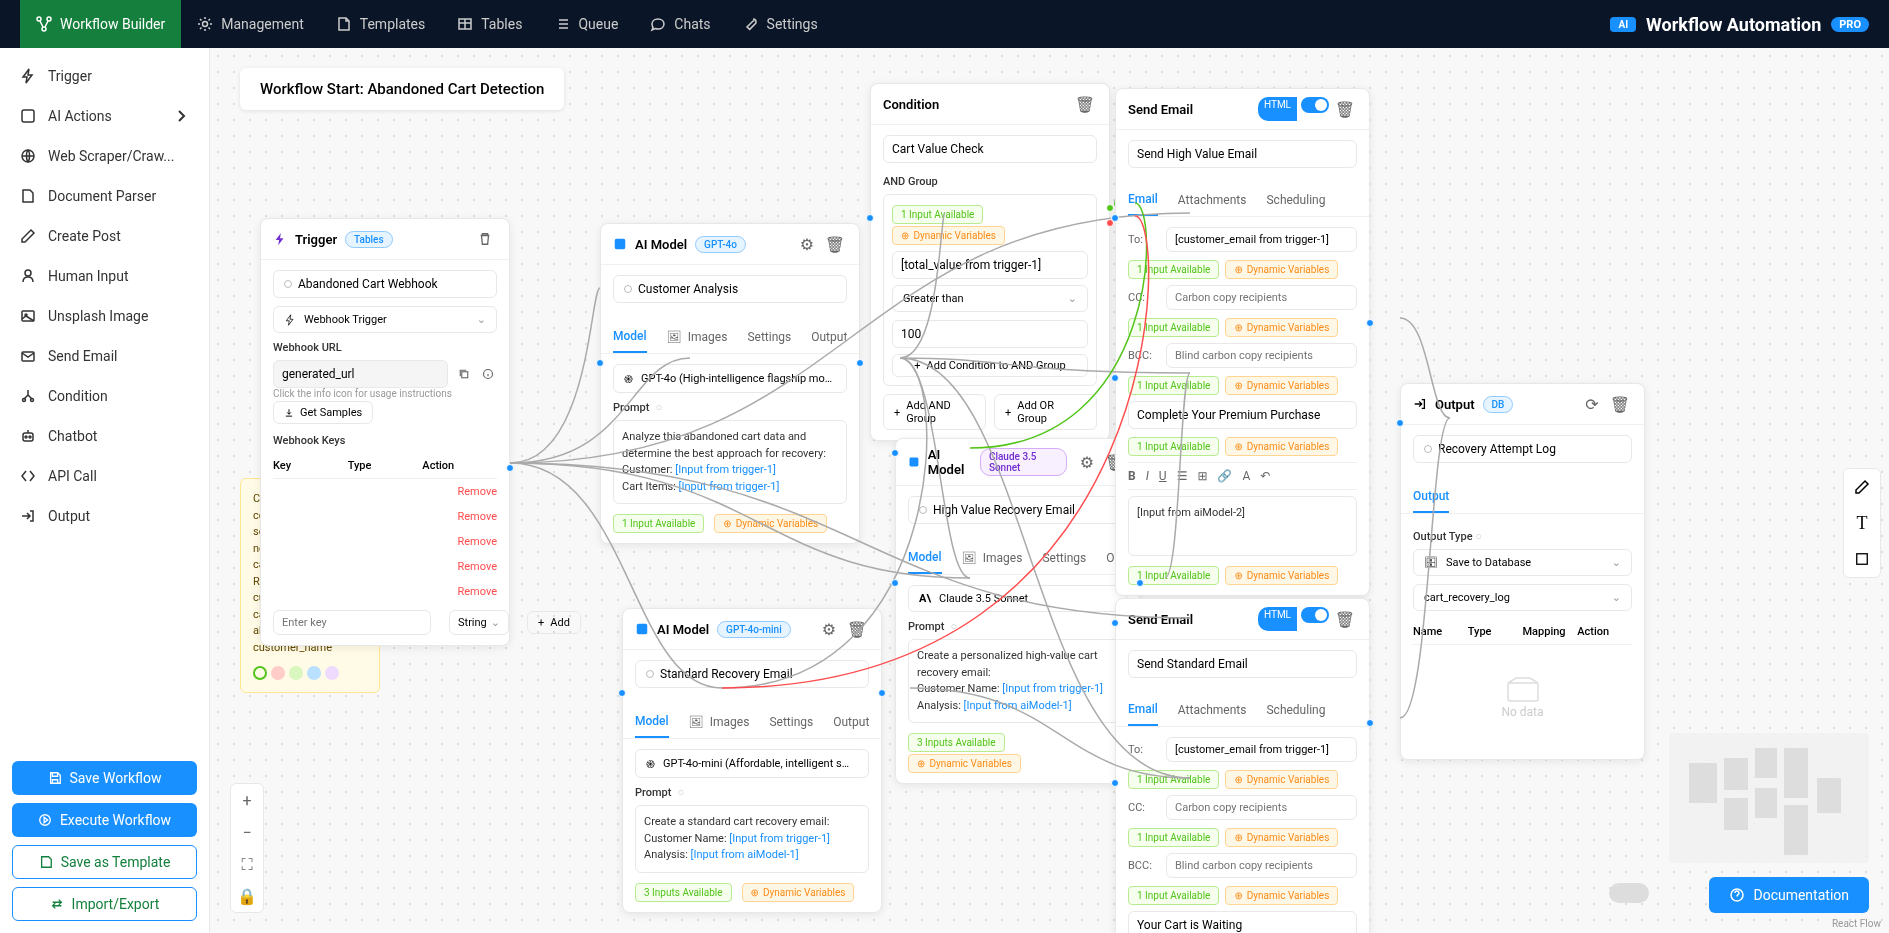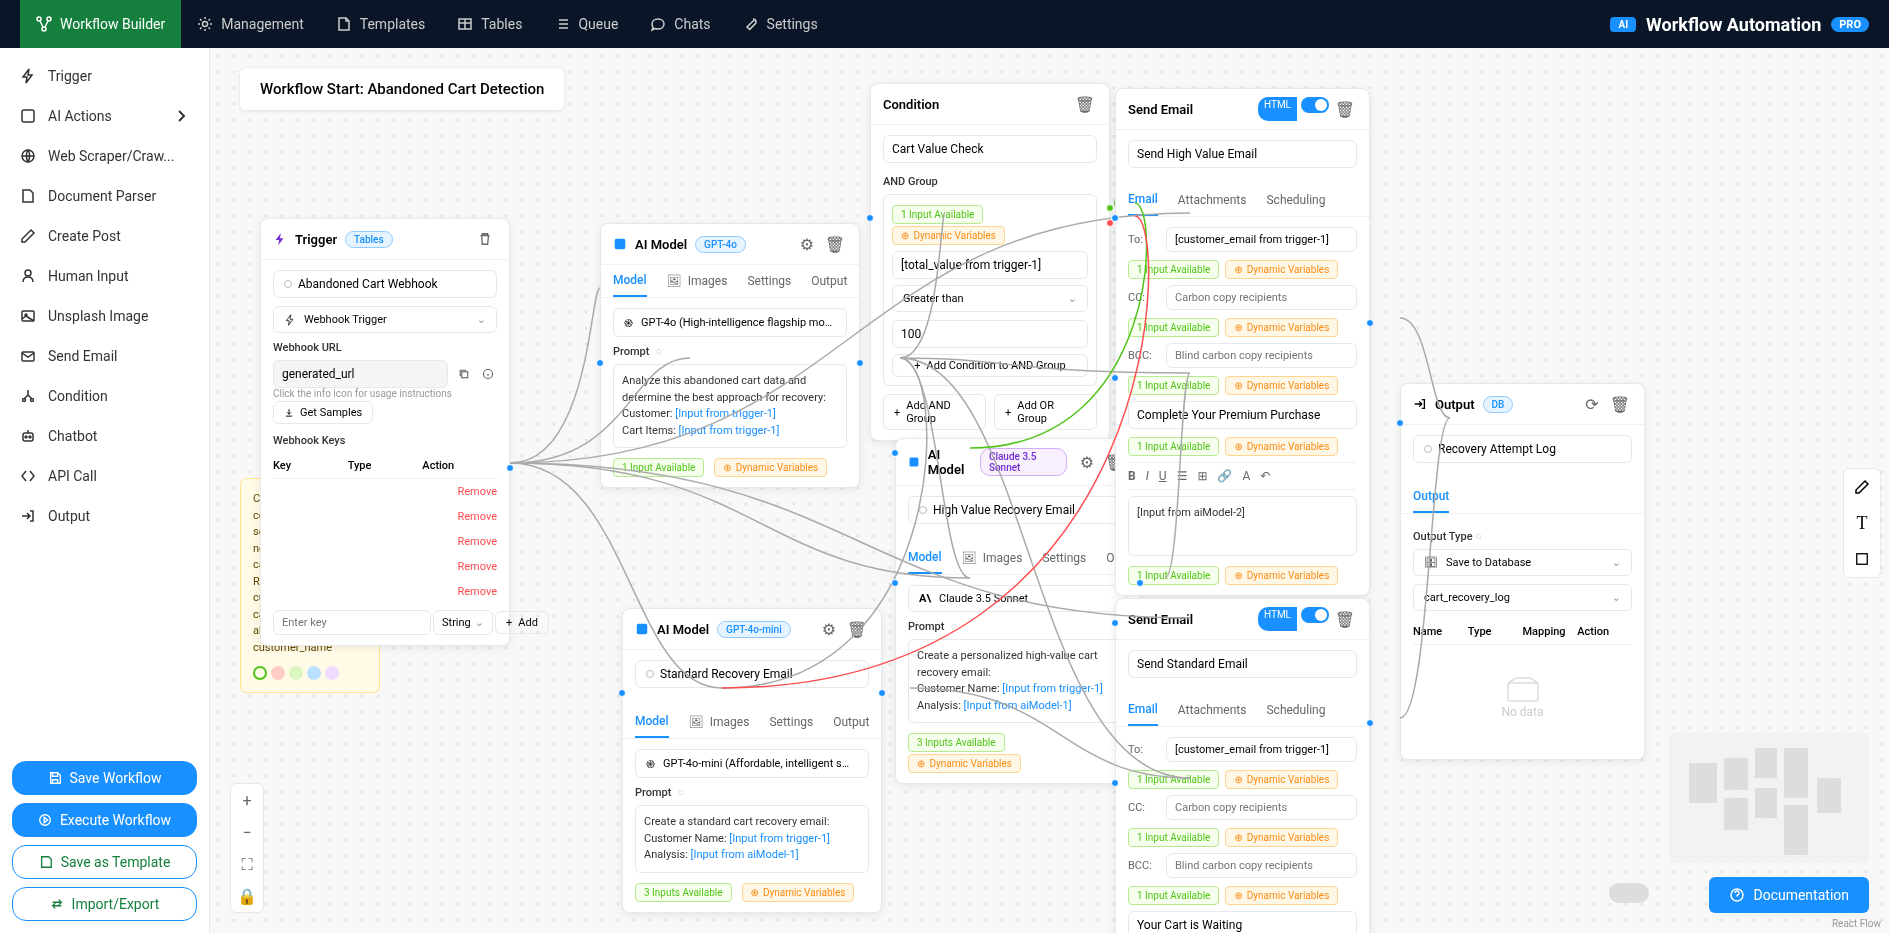"Customer Analysis" div.node-body { html: none -> <div> <div> <span></span> <span>Customer Analysis</span> </div> </div> }
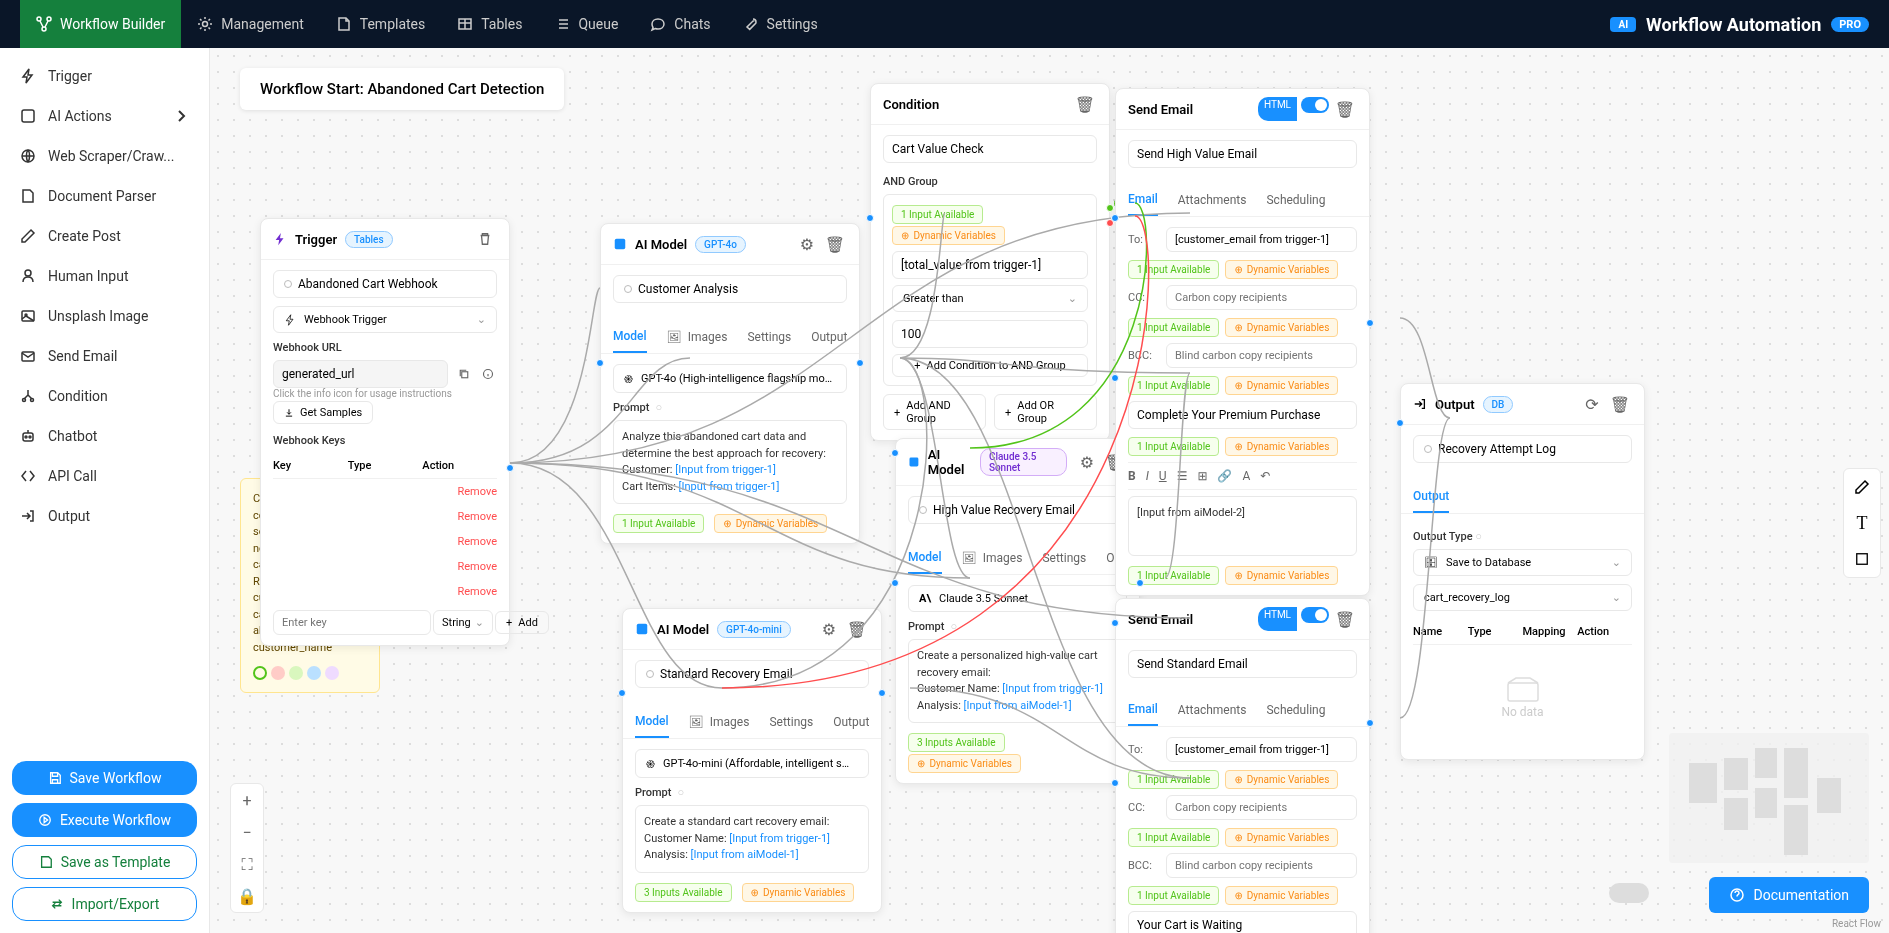"Enter key" .input-row { gap: 2px -> 18px }
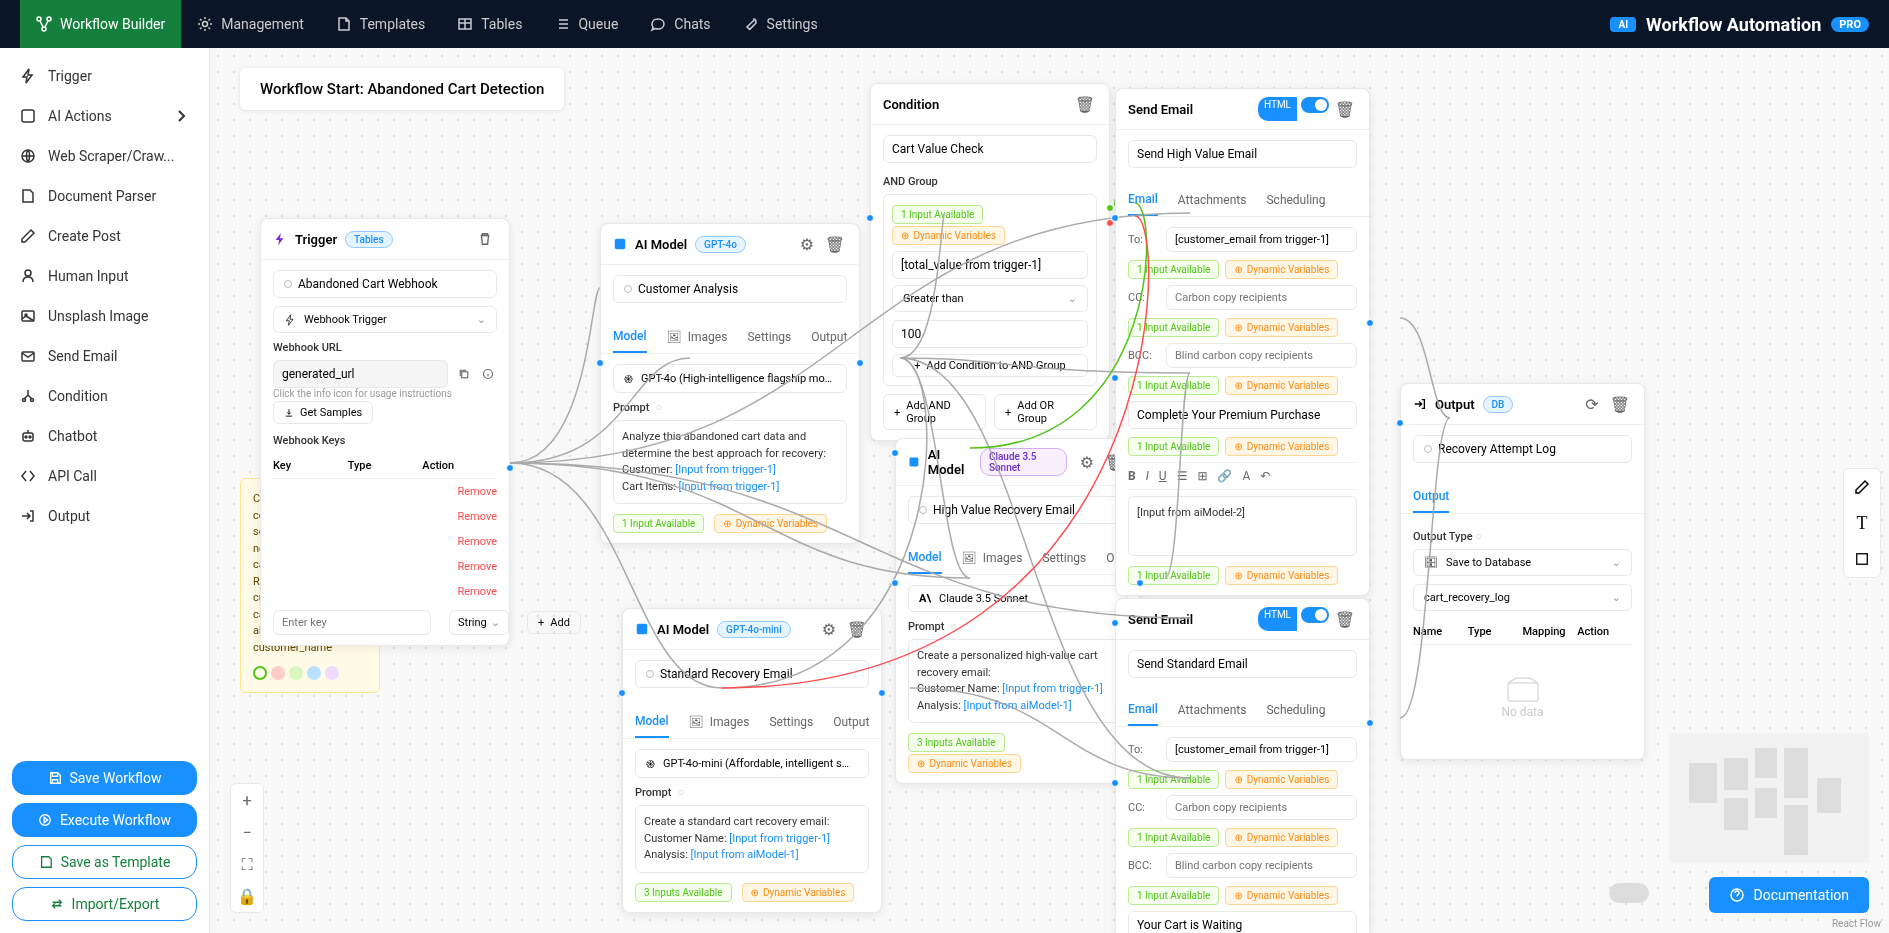"Save Workflow" .btn { border-radius: 14px -> 6px }
